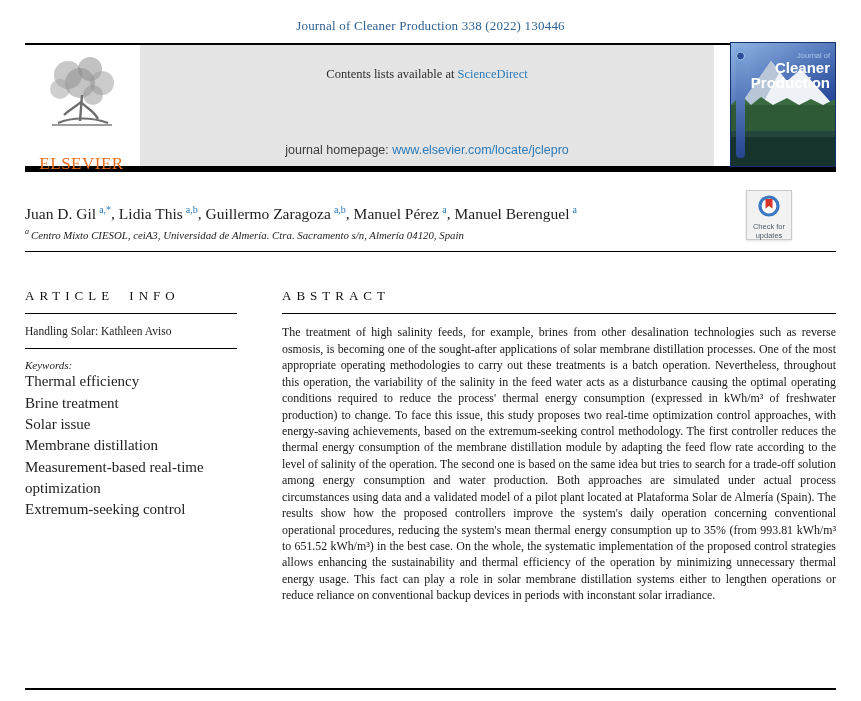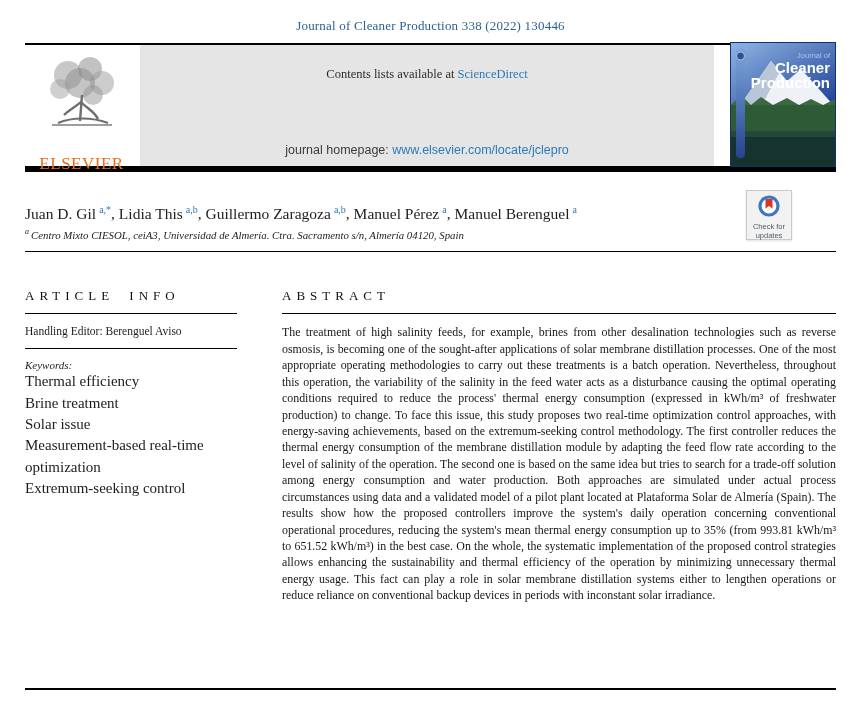"Handling Editor: Berenguel Aviso" div.handling-editor { text: Editor: Berenguel -> Solar: Kathleen }
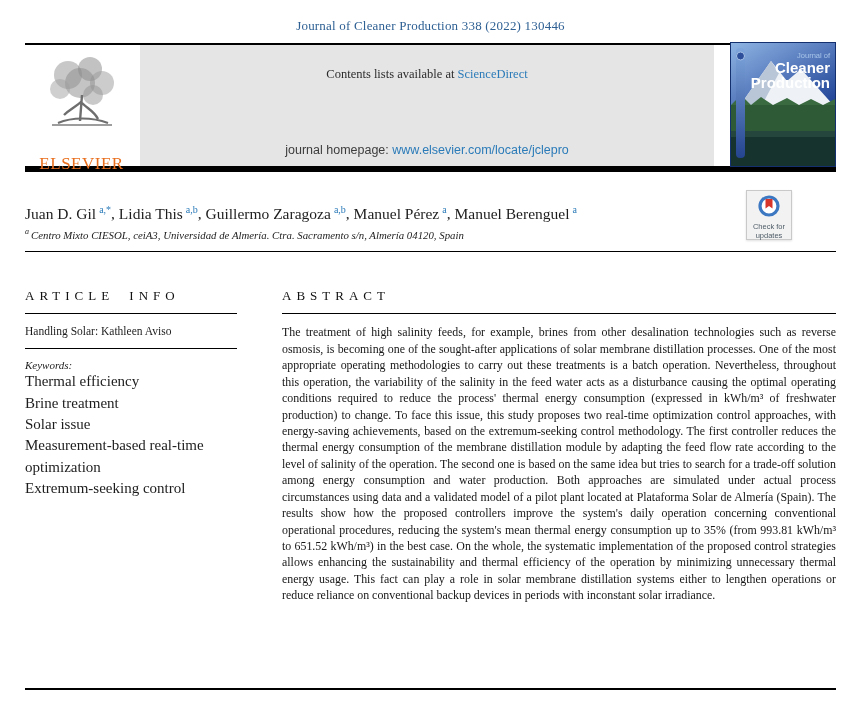"Membrane distillation" div.keyword { html: none -> <div>Membrane distillation</div> }
